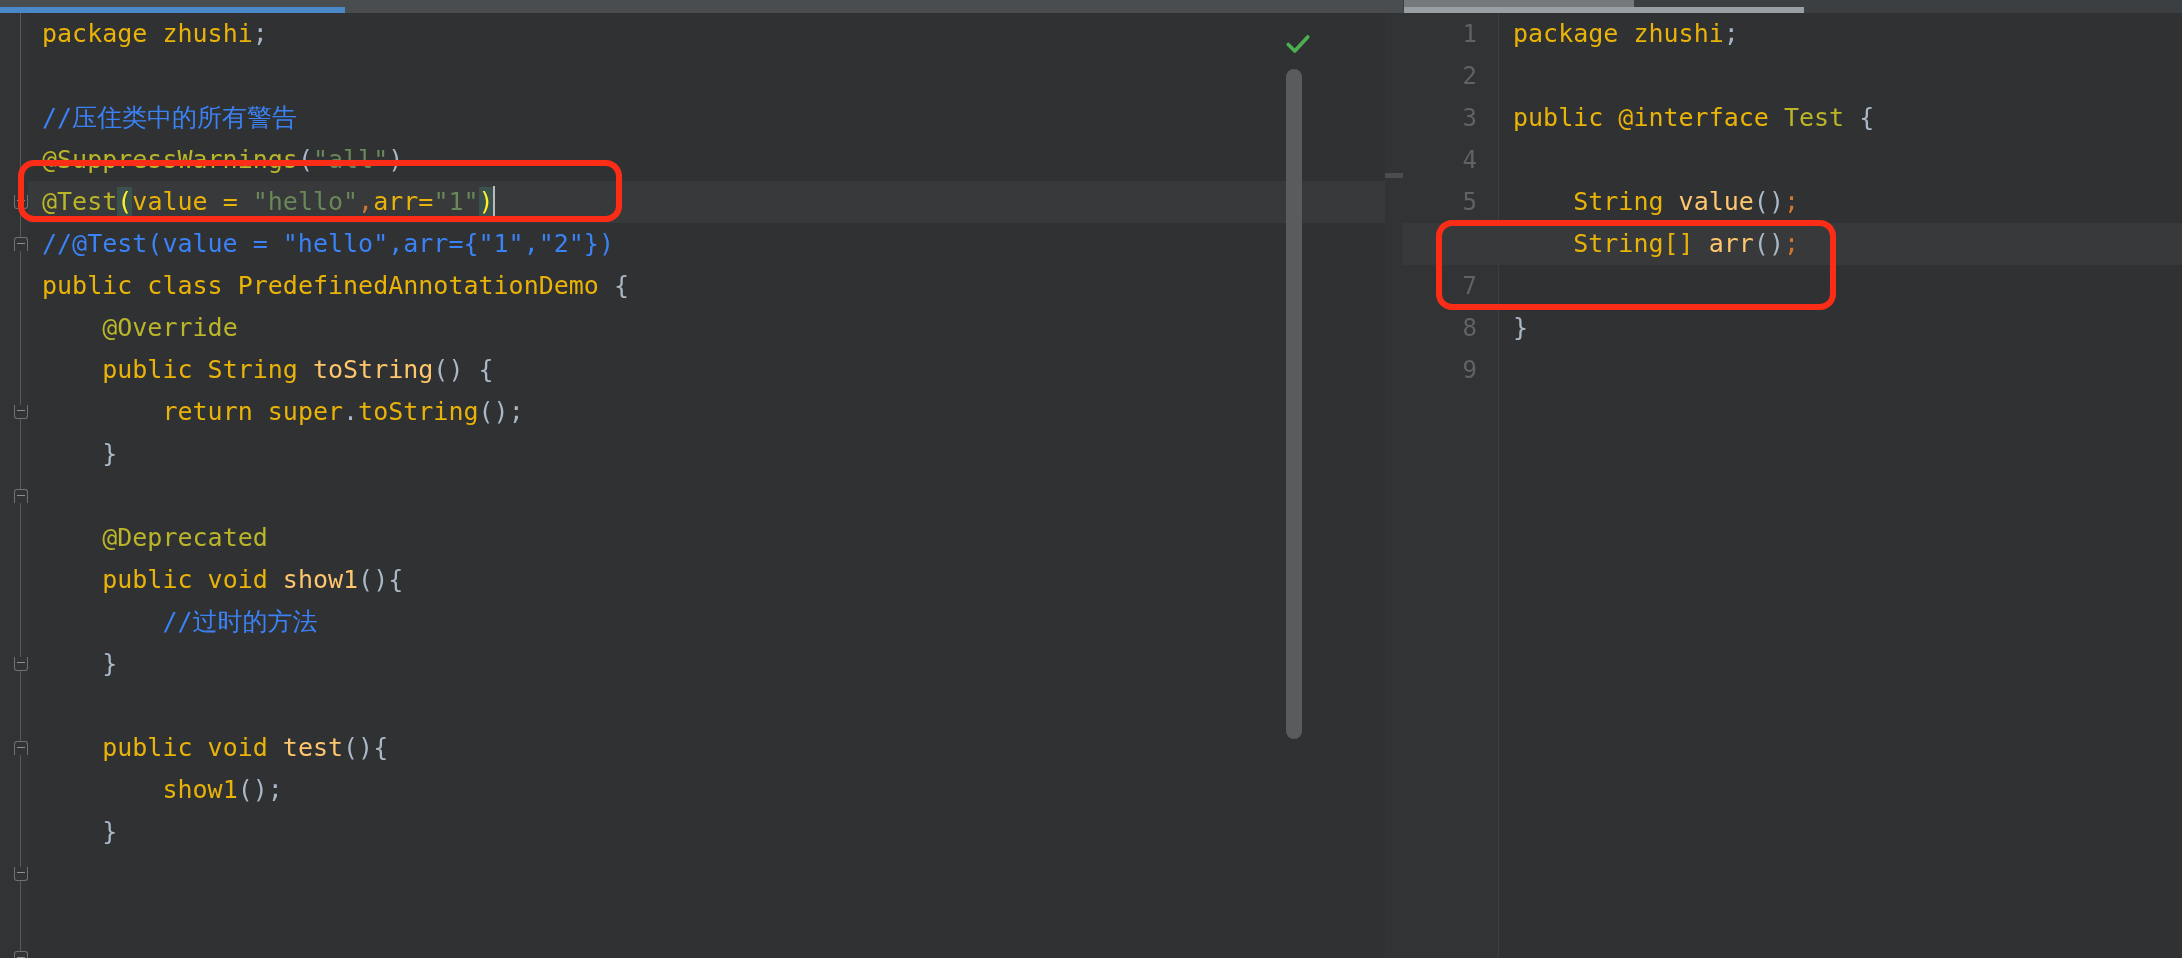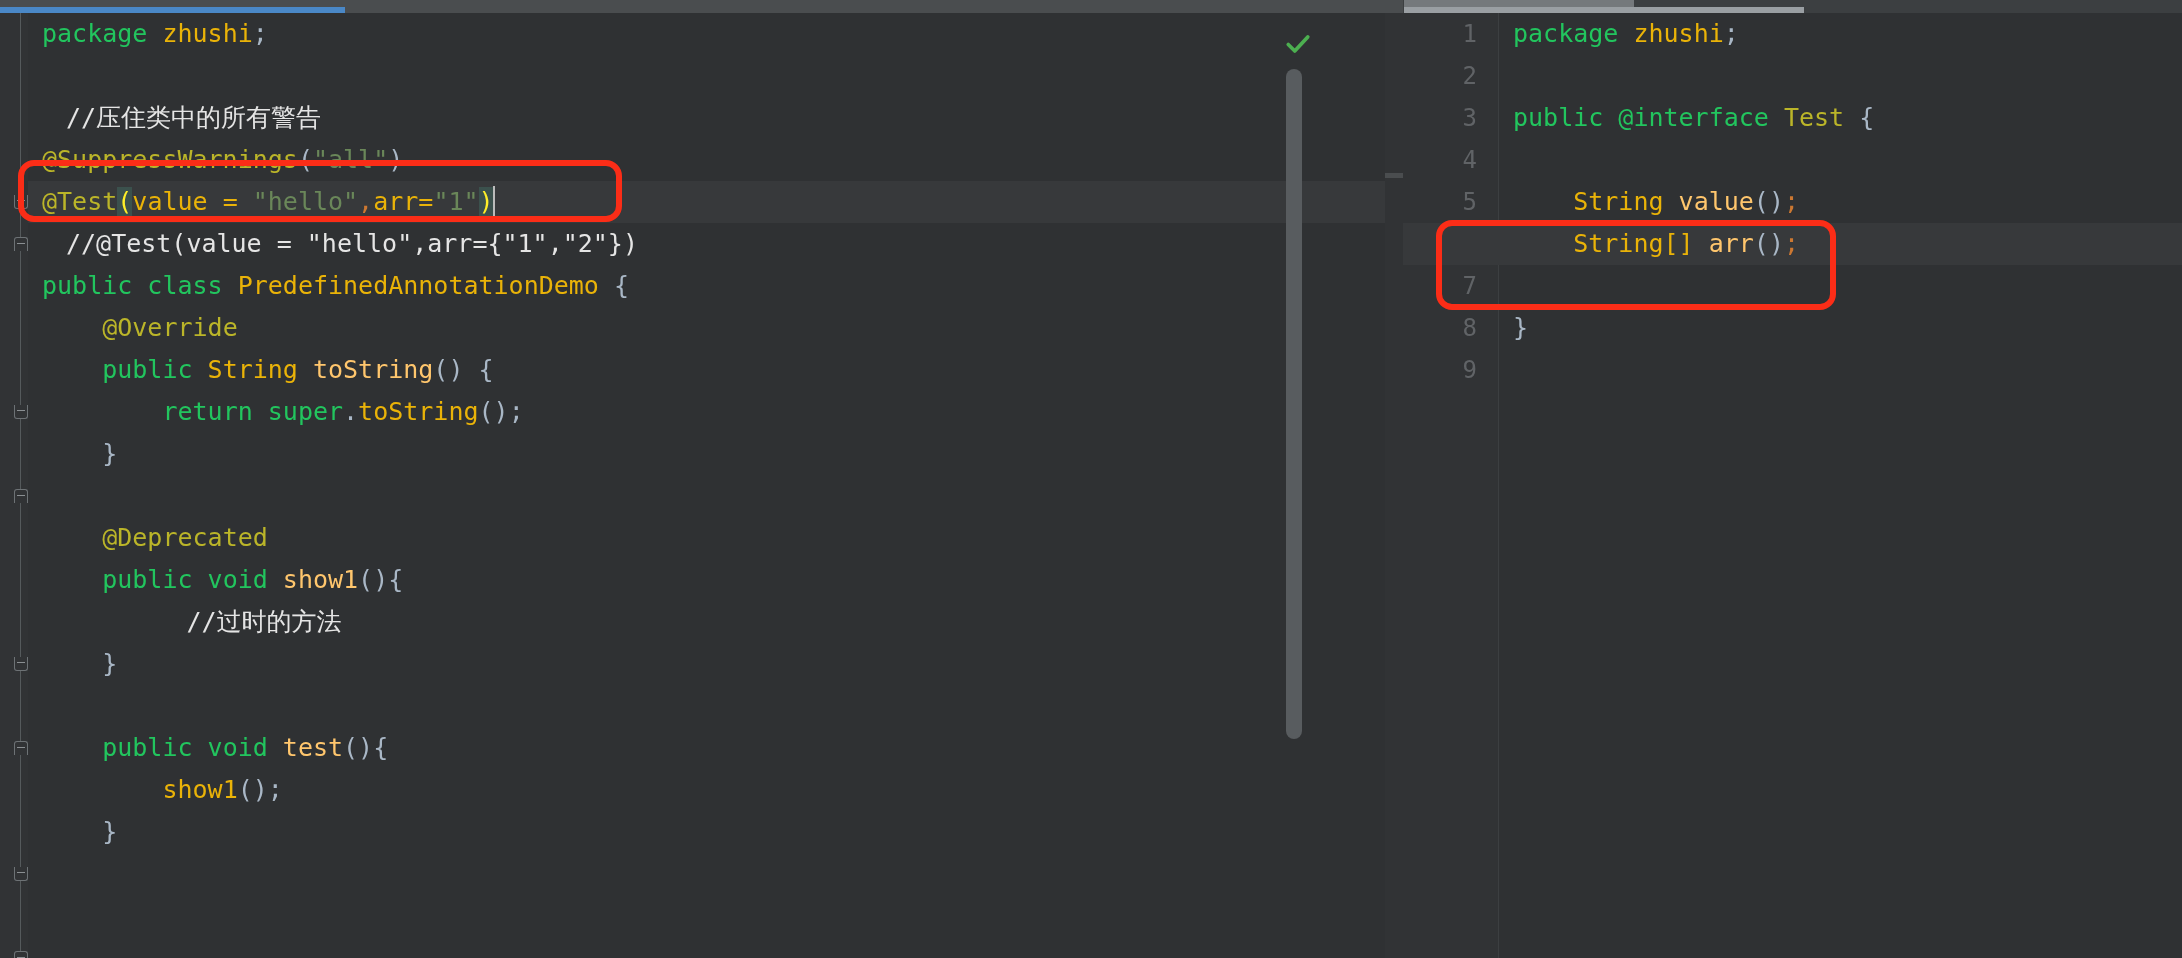"package" .kw { color: #22c55e -> #eab308 }
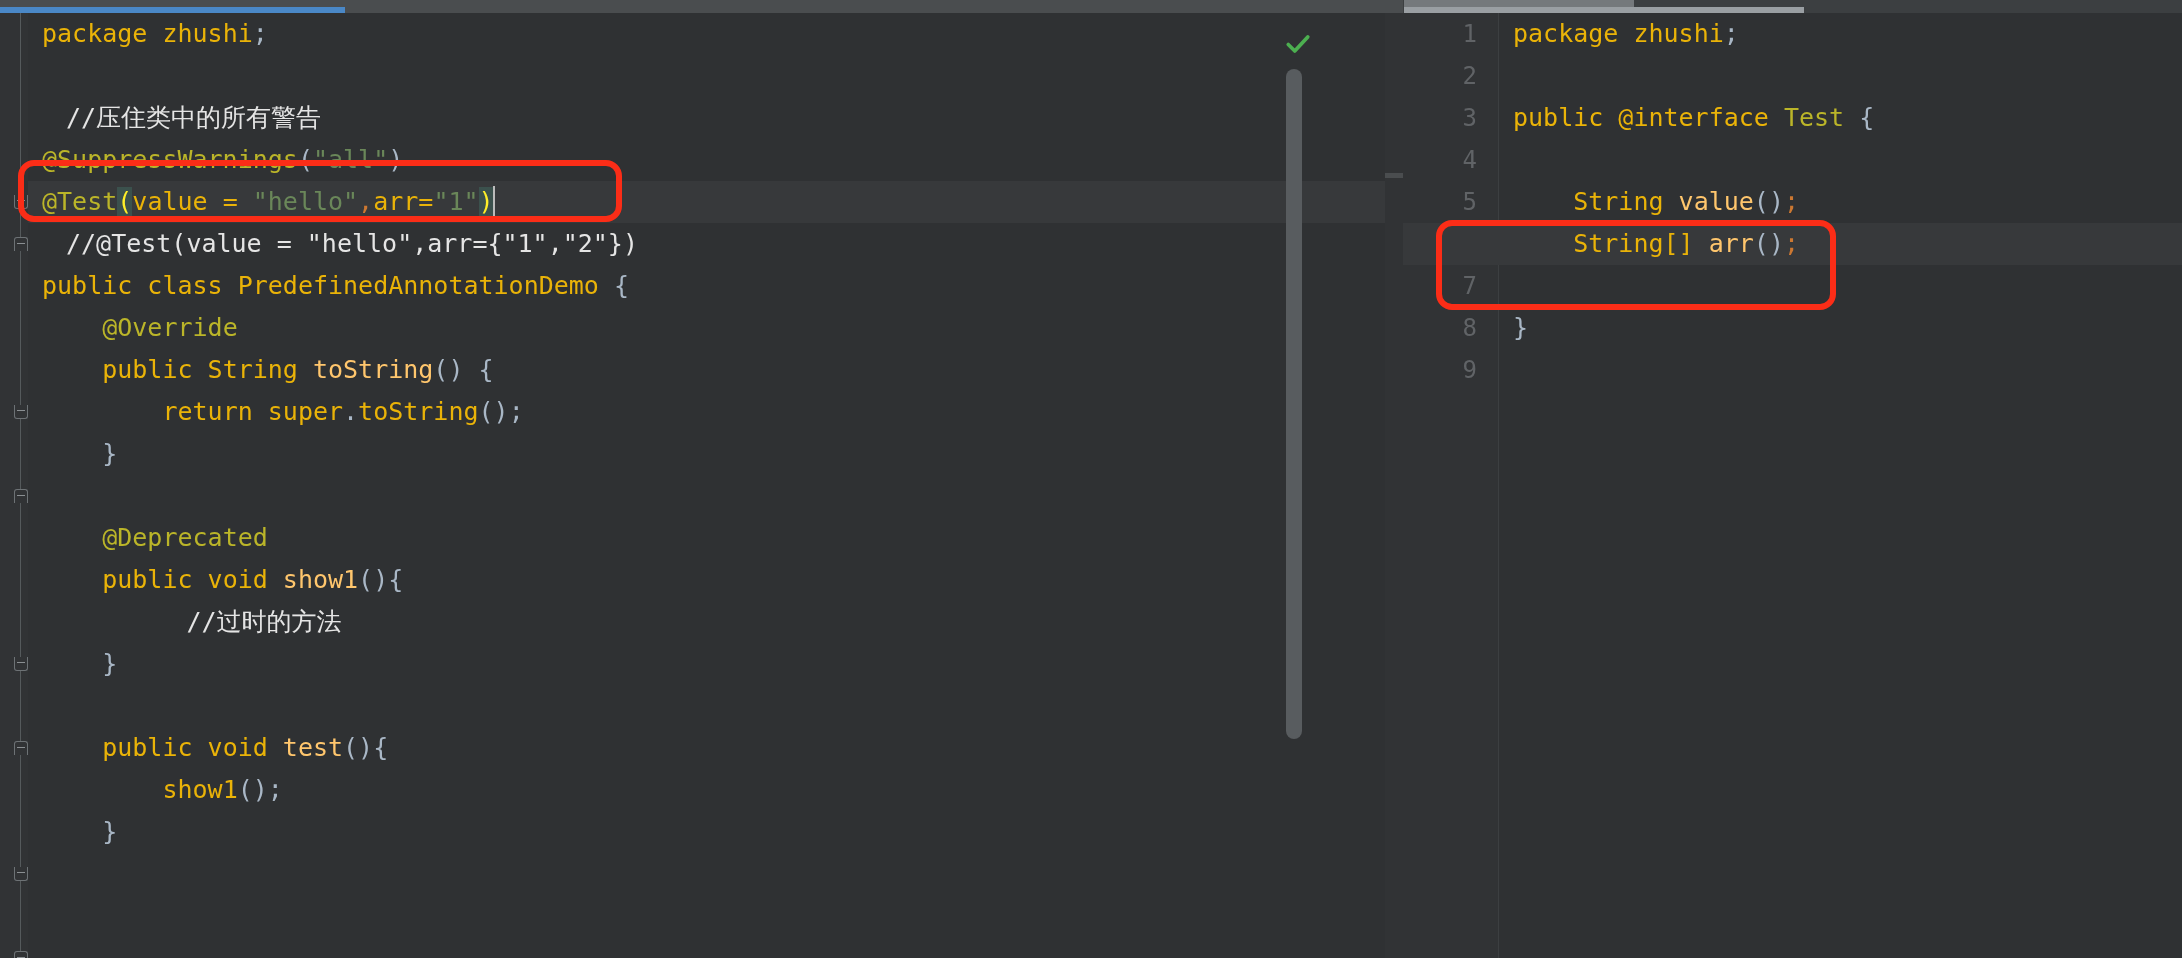"//压住类中的所有警告" .cmt { color: #e5e5e5 -> #3b82f6; margin-left: 24px -> none }
